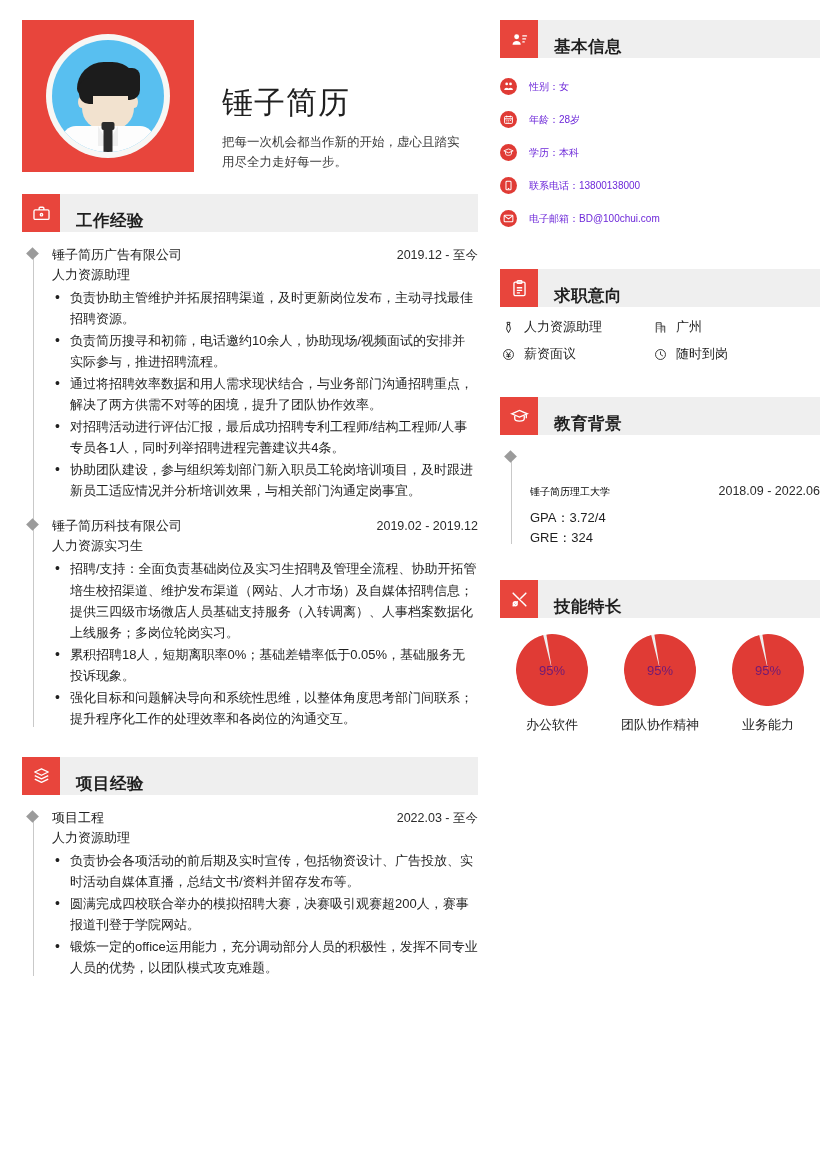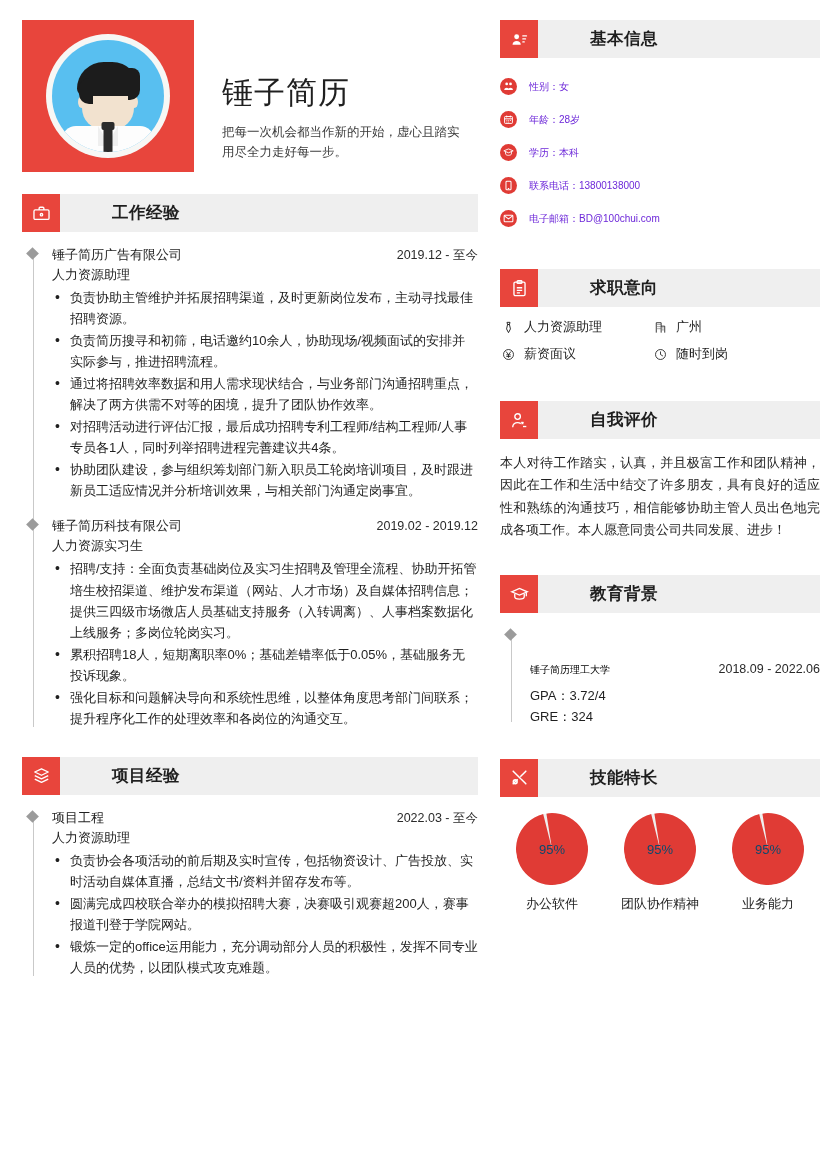"基本信息" .sec-head { align-items: center -> flex-end; gap: 36px -> none }
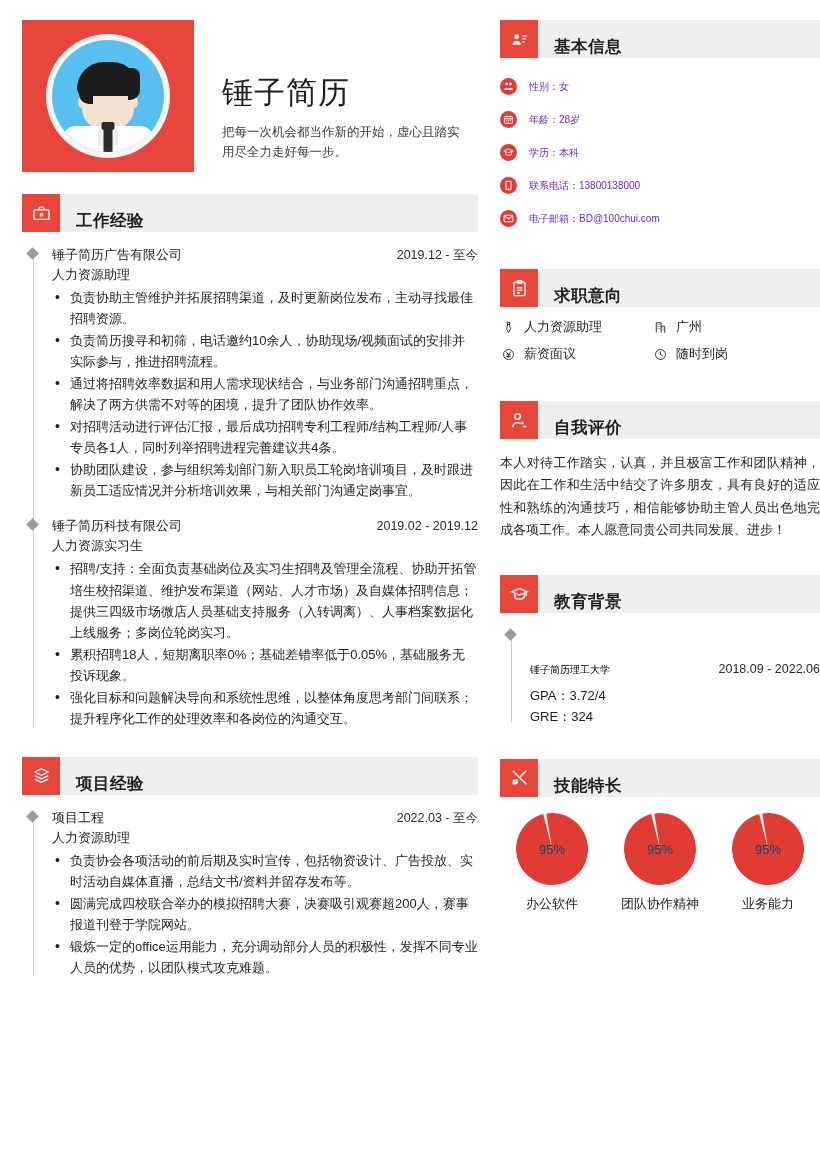"锤子简历" .top { align-items: center -> flex-end }
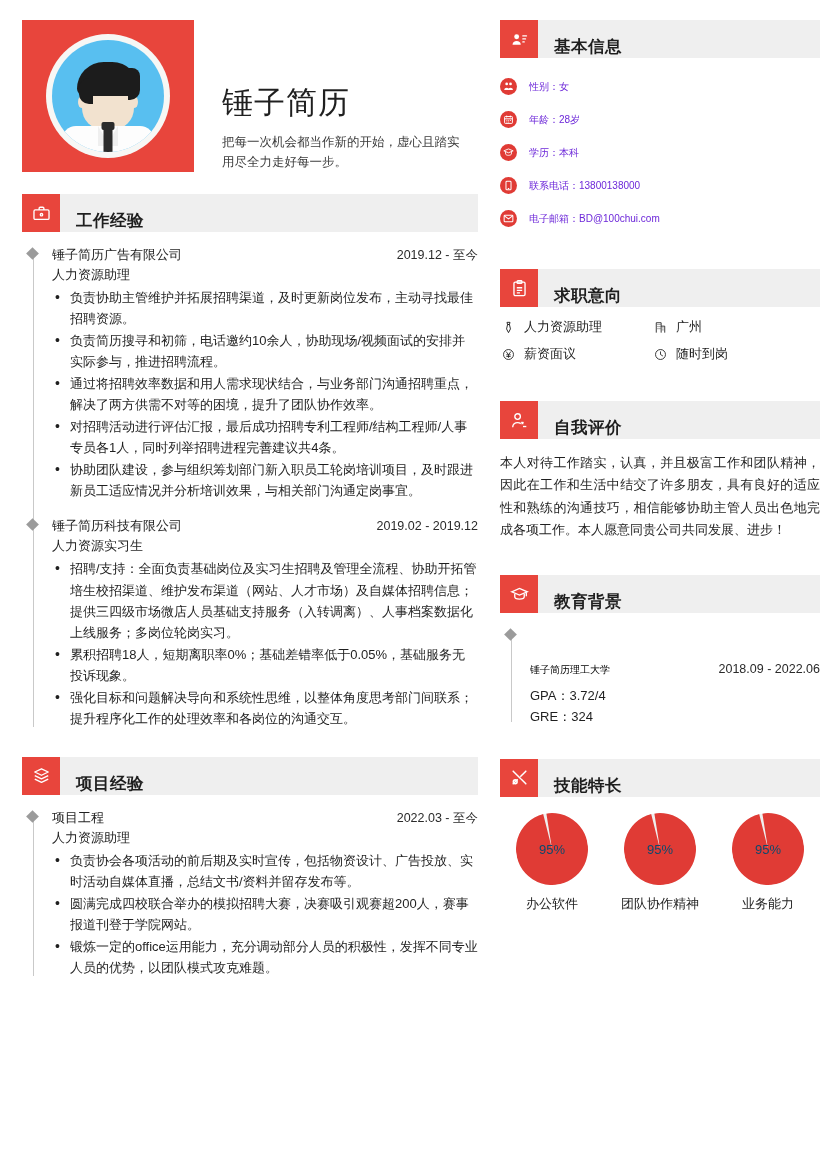"自我评价" div { html: <div> <div> <div> <svg> <circle></circle> <path></path> <path></path> <path></path> </svg> </div> <div>自我评价</div> </div> <div>本人对待工作踏实，认真，并且极富工作和团队精神，因此在工作和生活中结交了许多朋友，具有良好的适应性和熟练的沟通技巧，相信能够协助主管人员出色地完成各项工作。本人愿意同贵公司共同发展、进步！</div> </div> -> none }
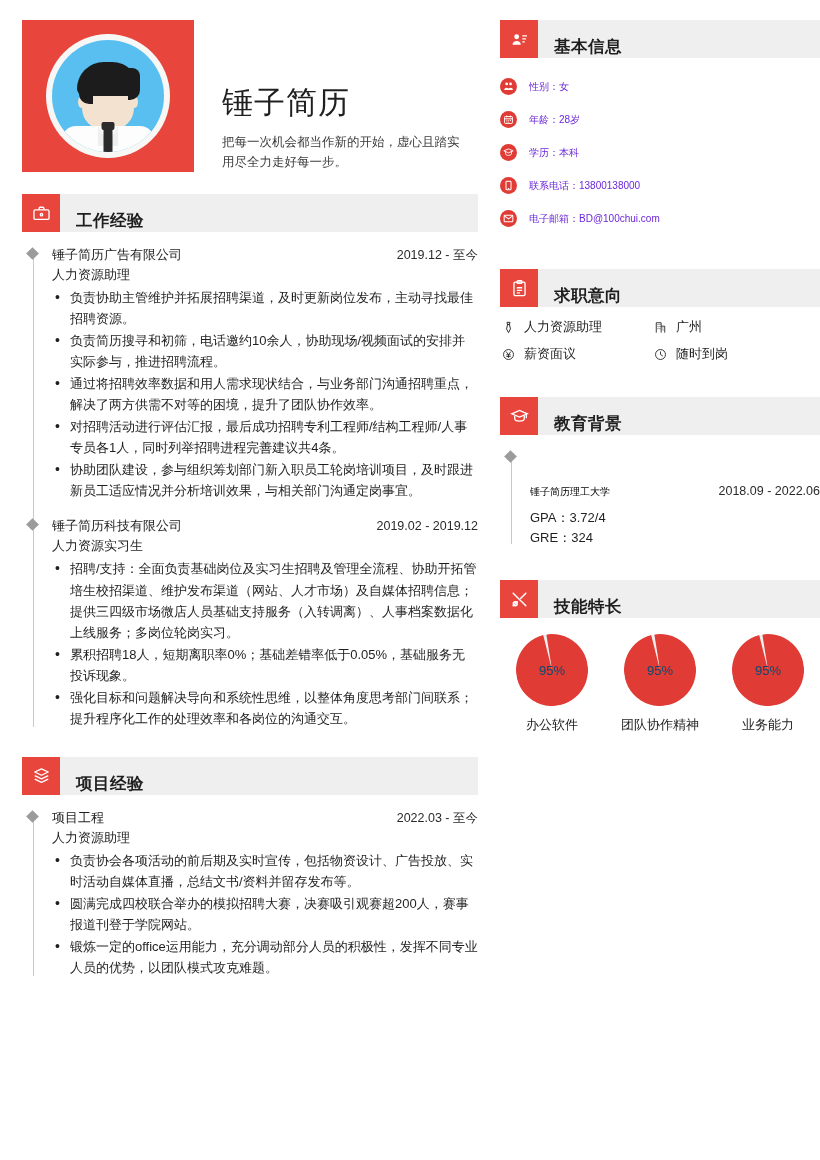"95%" .pie-val { color: #0c4a6e -> #701a75 }
